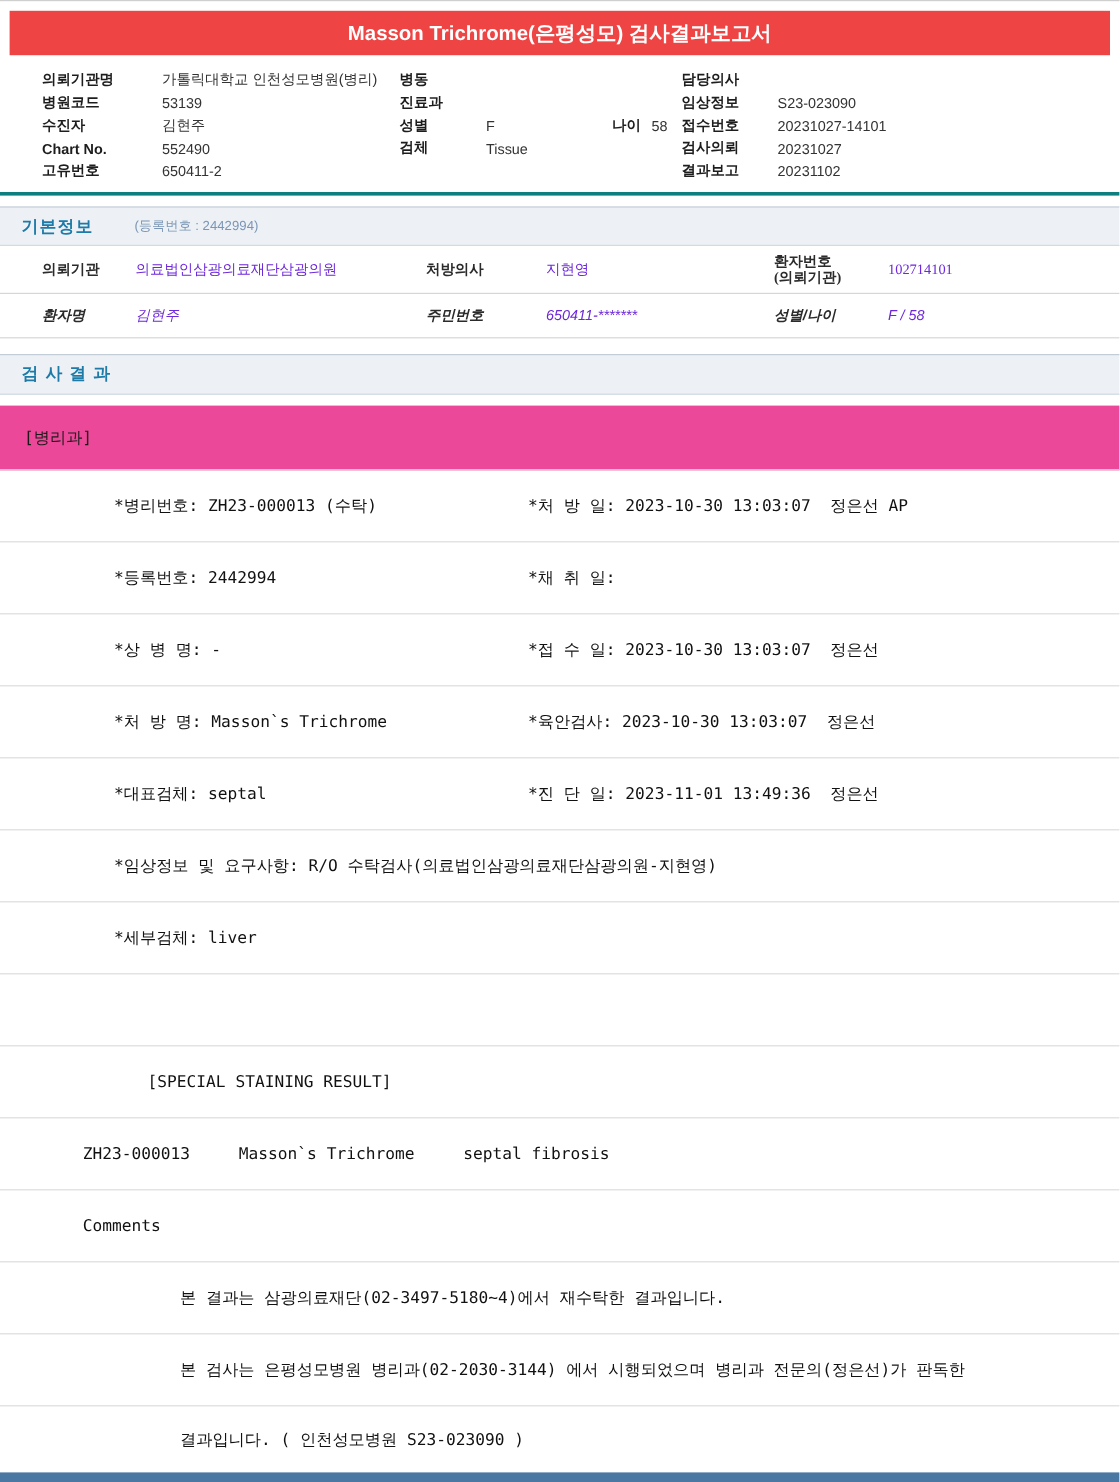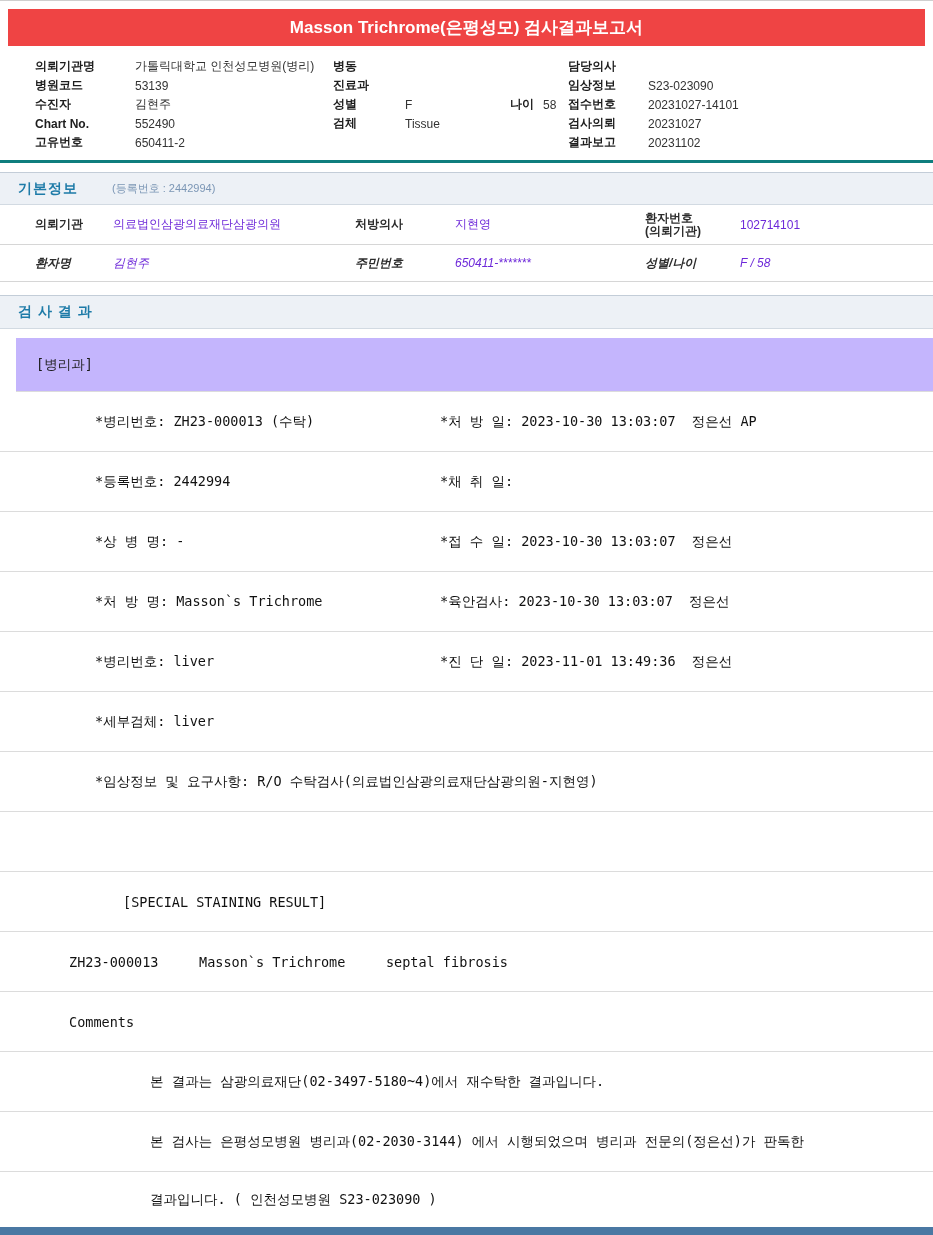"의뢰기관" .irow.r1 { font-family: none -> Liberation Serif, serif }
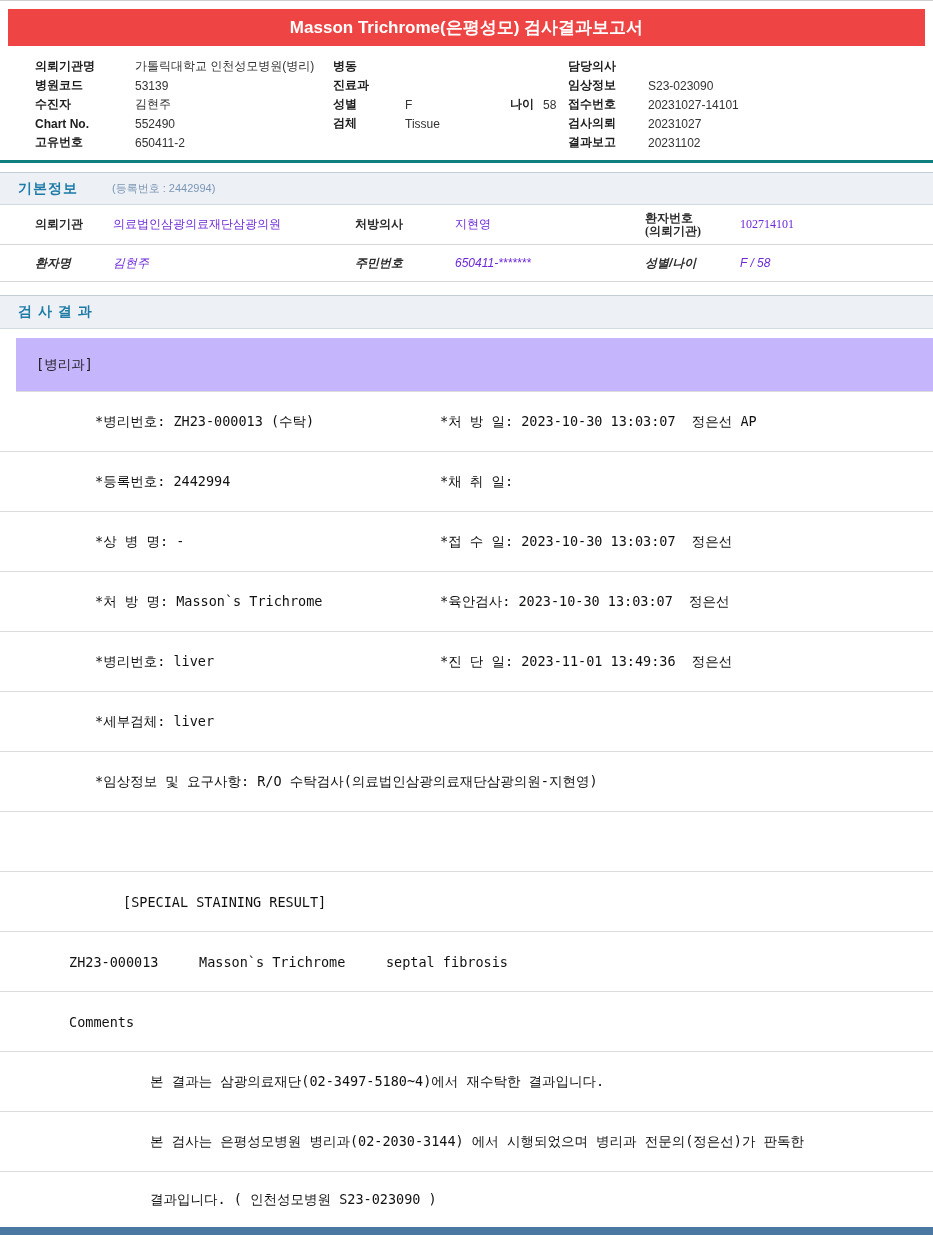"[병리과]" .dept-band { background: #c4b5fd -> #ec4899; margin-left: 16px -> none }
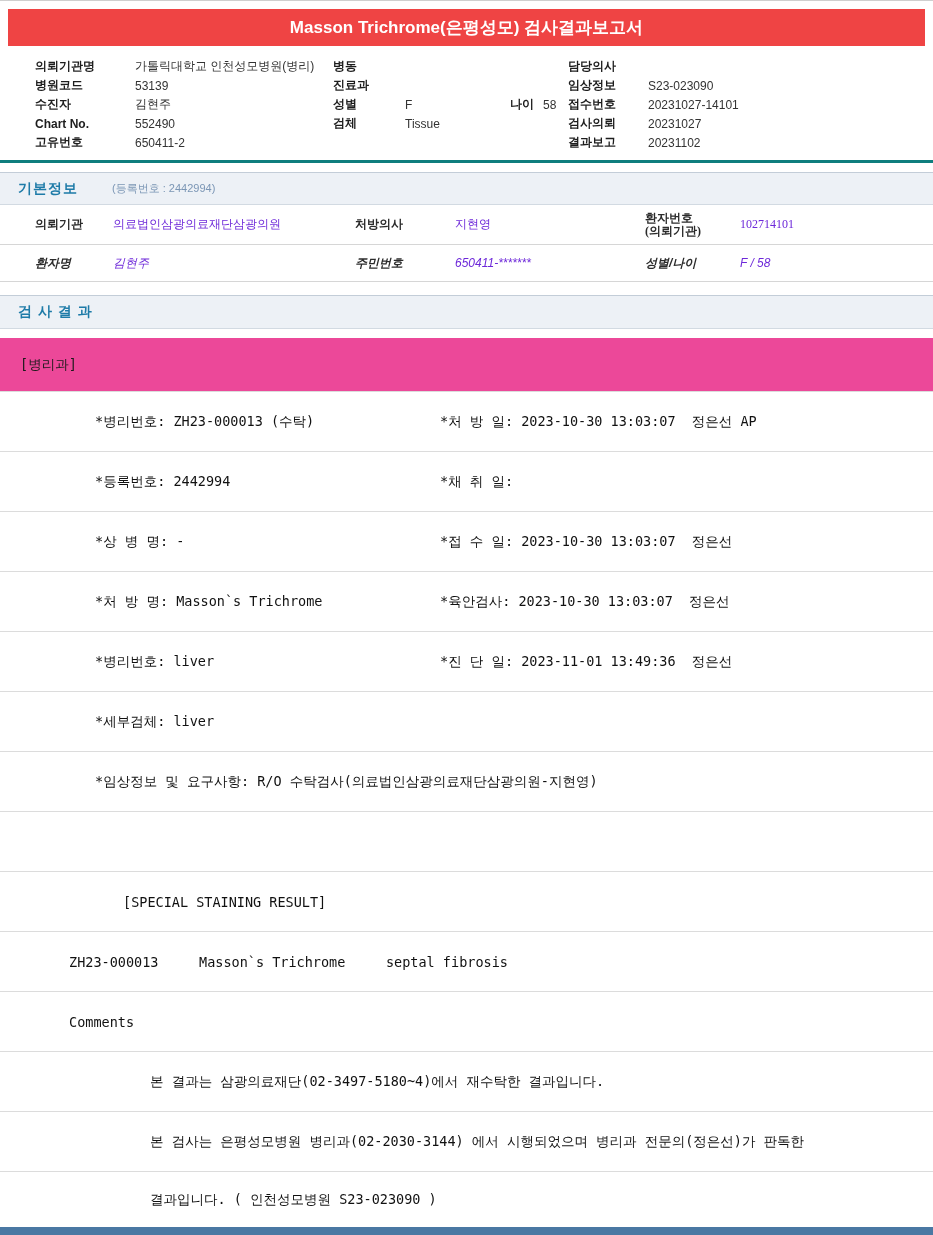"*병리번호: liver" span.l { text: 병리번호: liver -> 대표검체: septal }
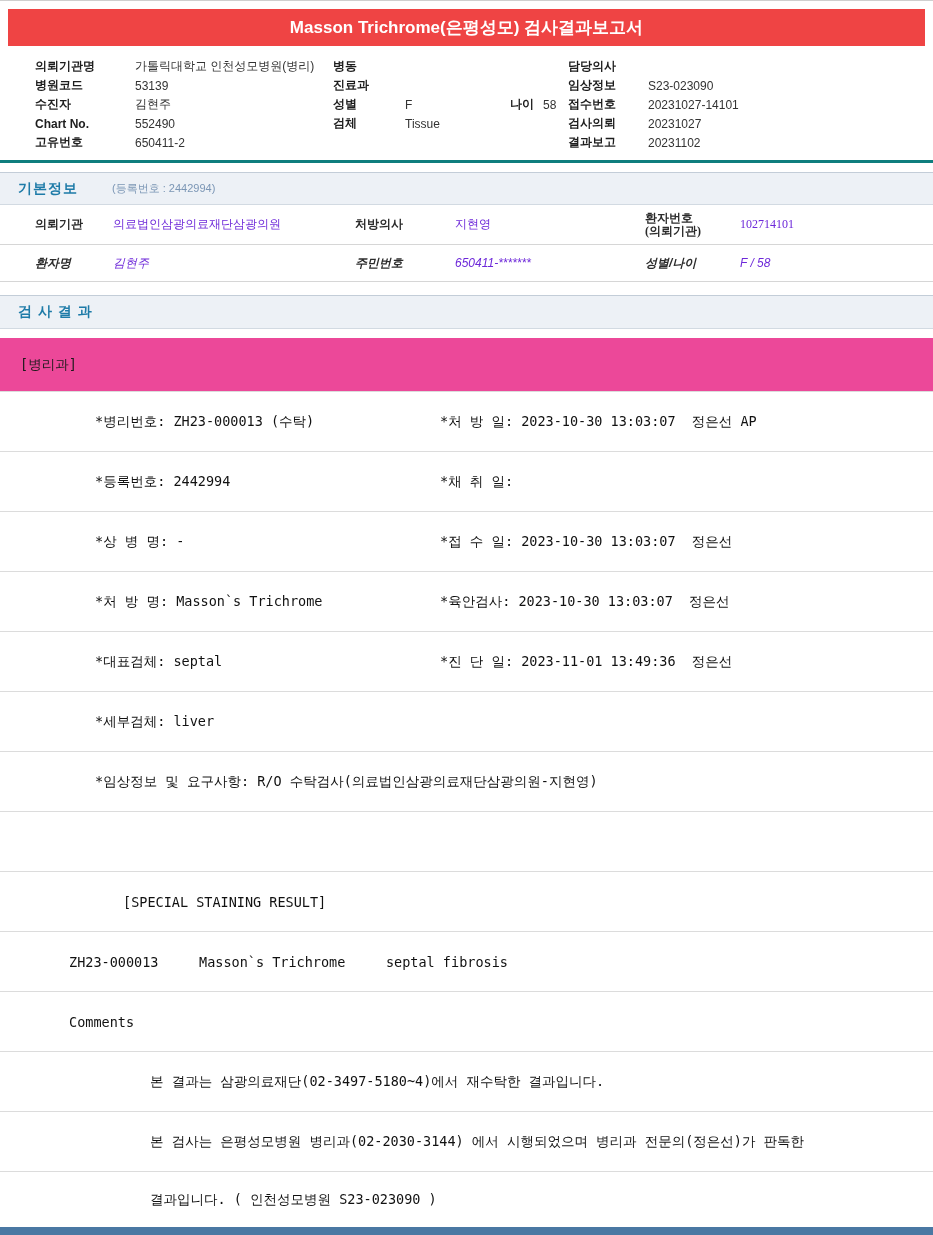"*세부검체: liver" div.rline { order: before "*임상정보 및 요구사항: R/O" -> after "*임상정보 및 요구사항: R/O" }
